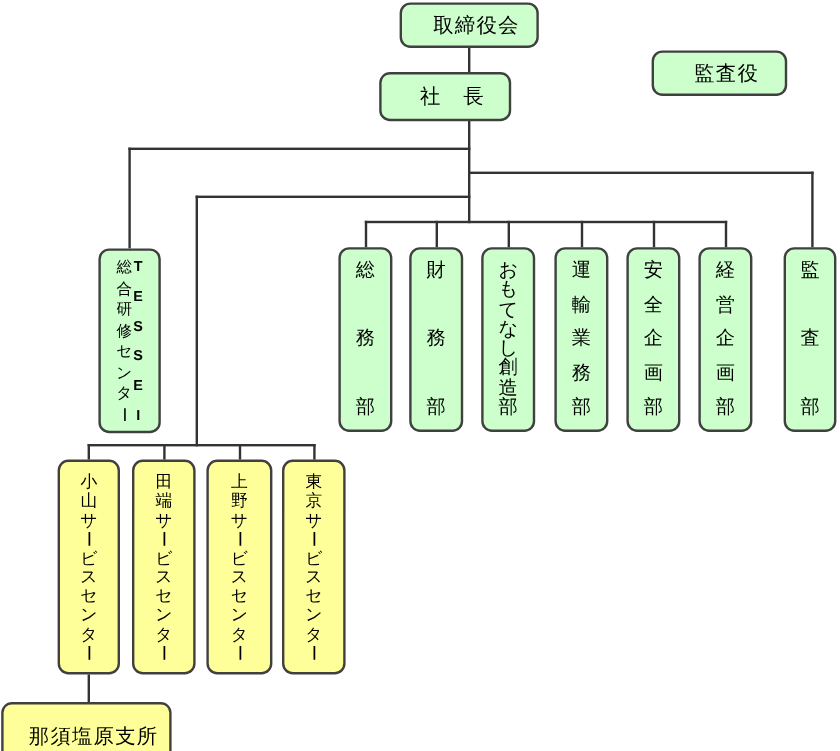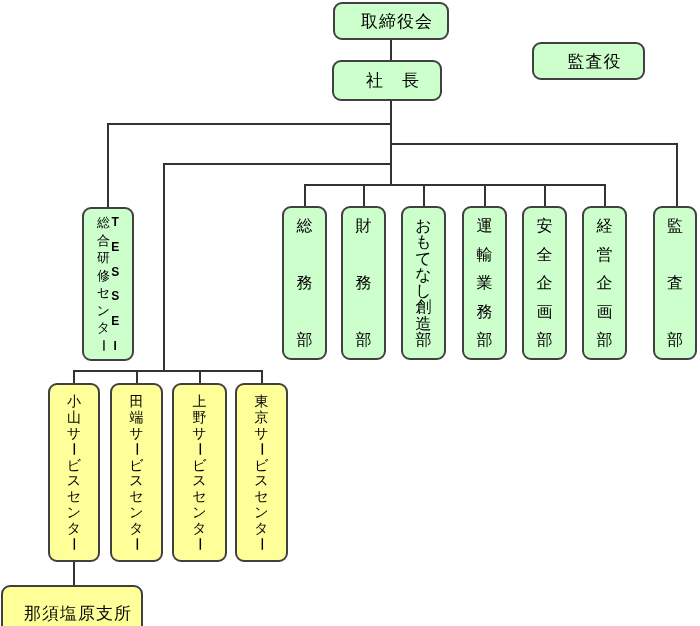"監査役" div.node { left: 532px -> 543px }
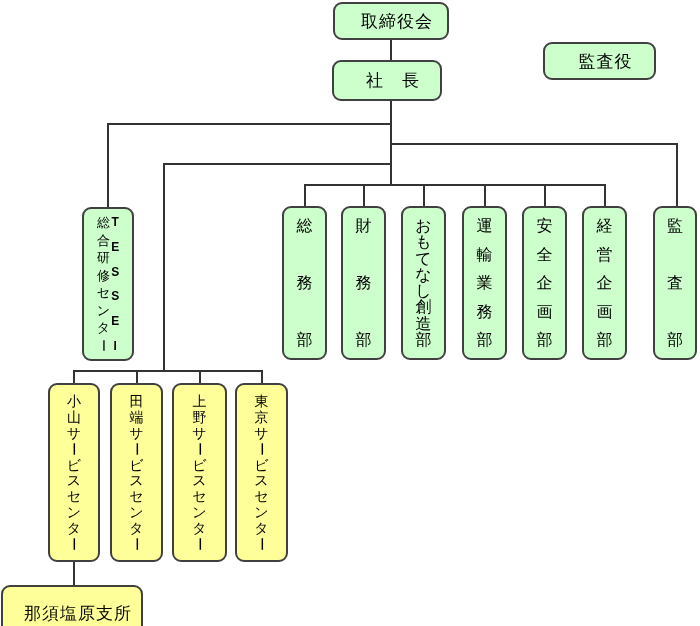"社 長" div.node { left: 332px -> 316px }
